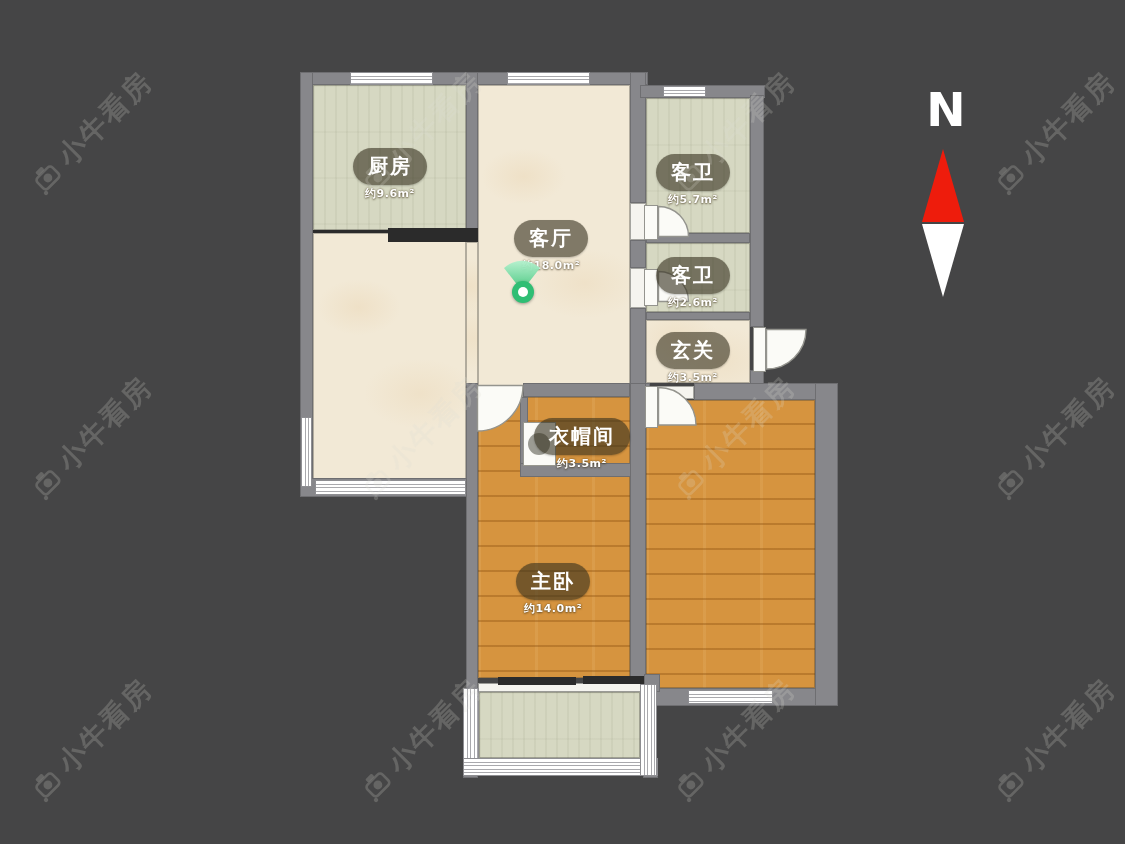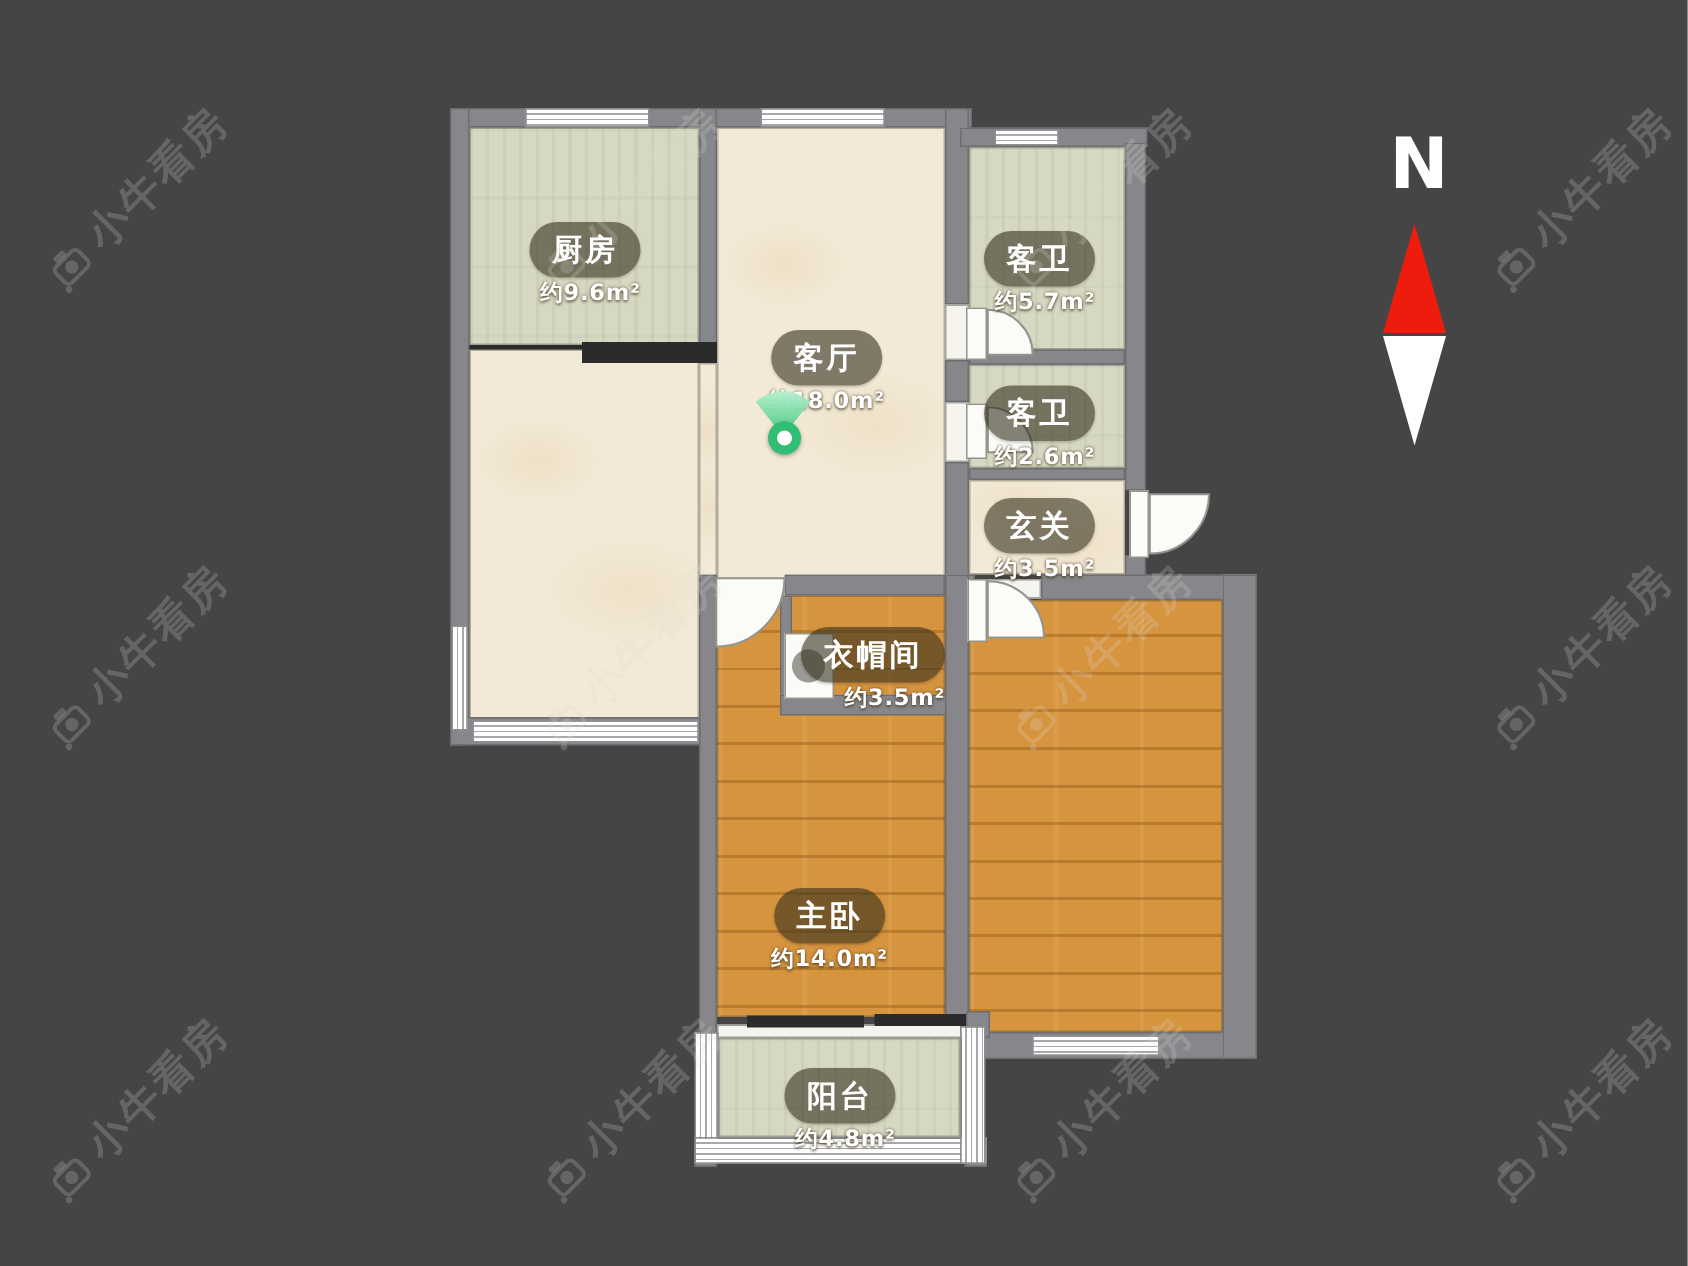"约9.6m²" .area { font-size: 15px -> 11px; text-align: right -> none }
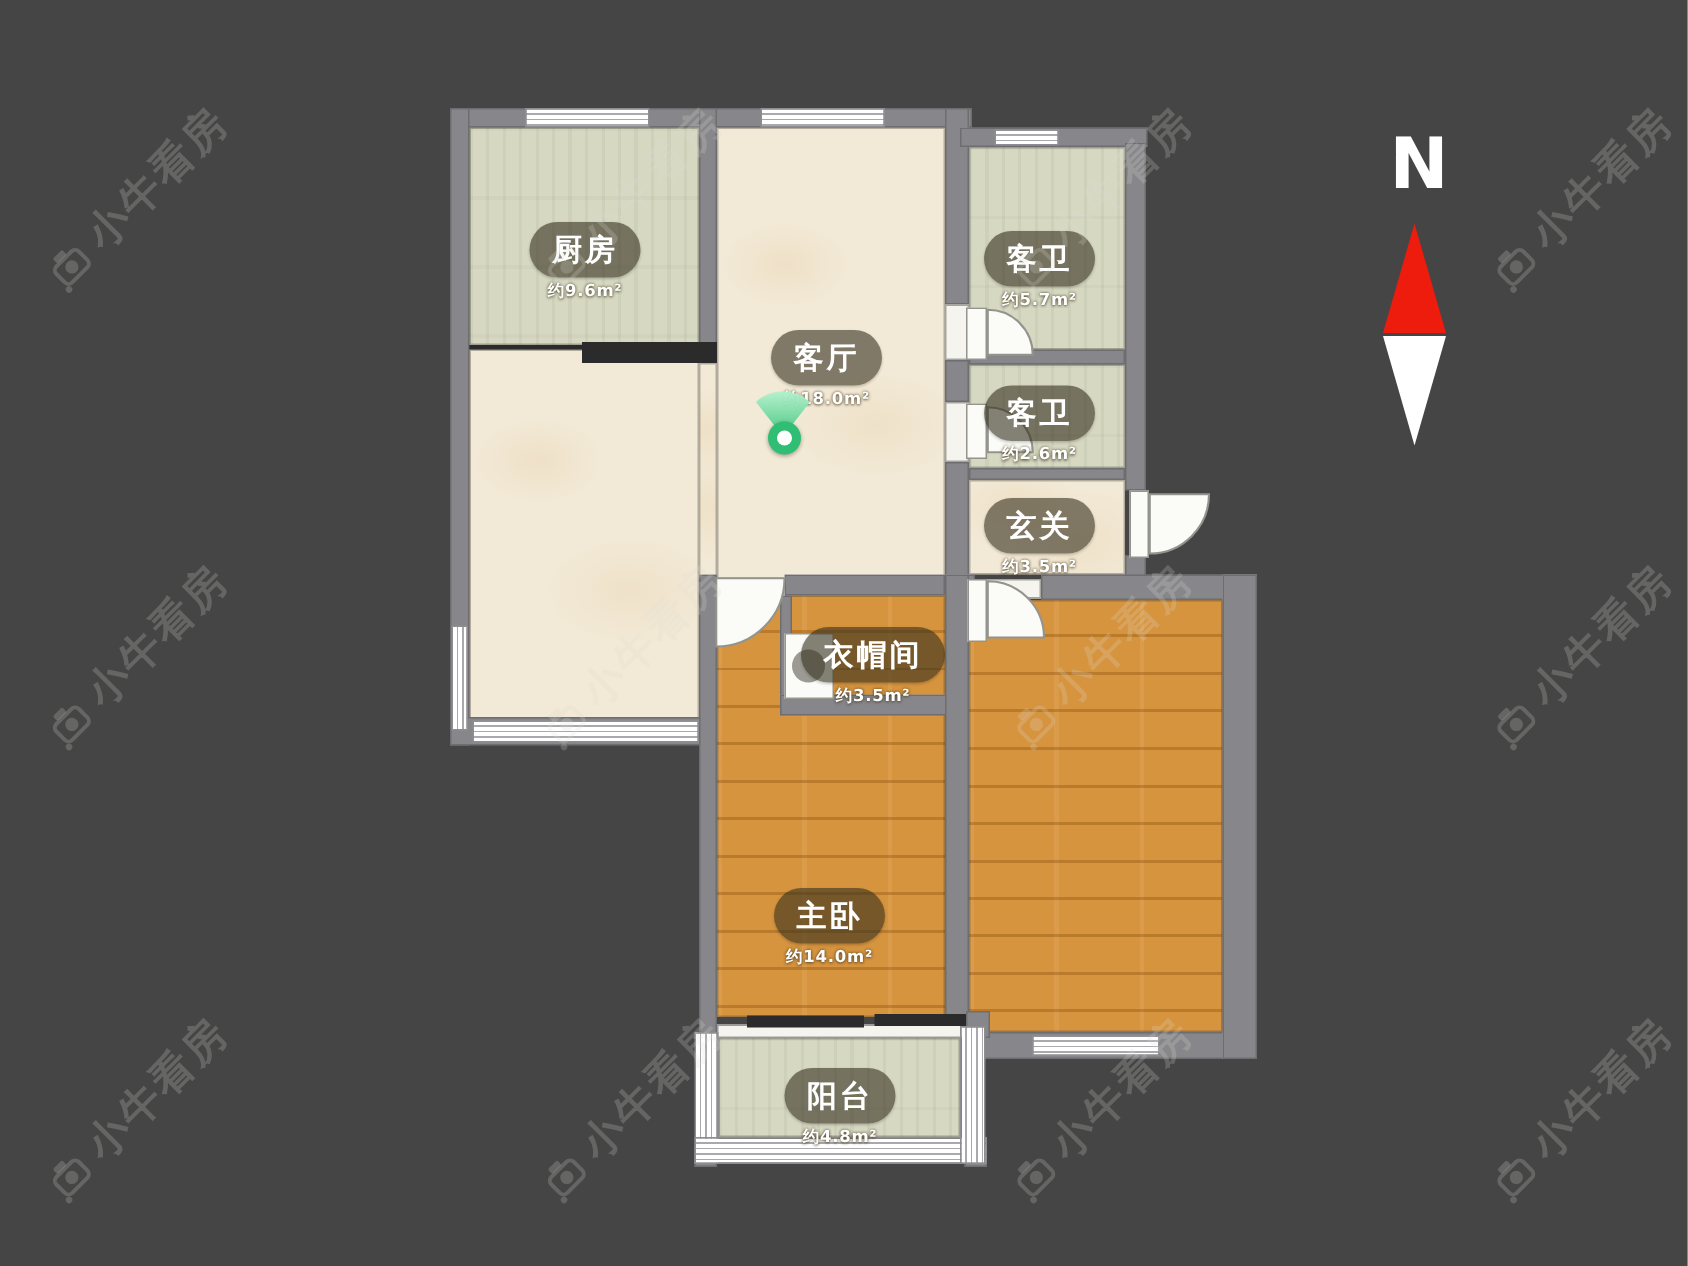"主卧" div.room-label { top: 592px -> 563px }
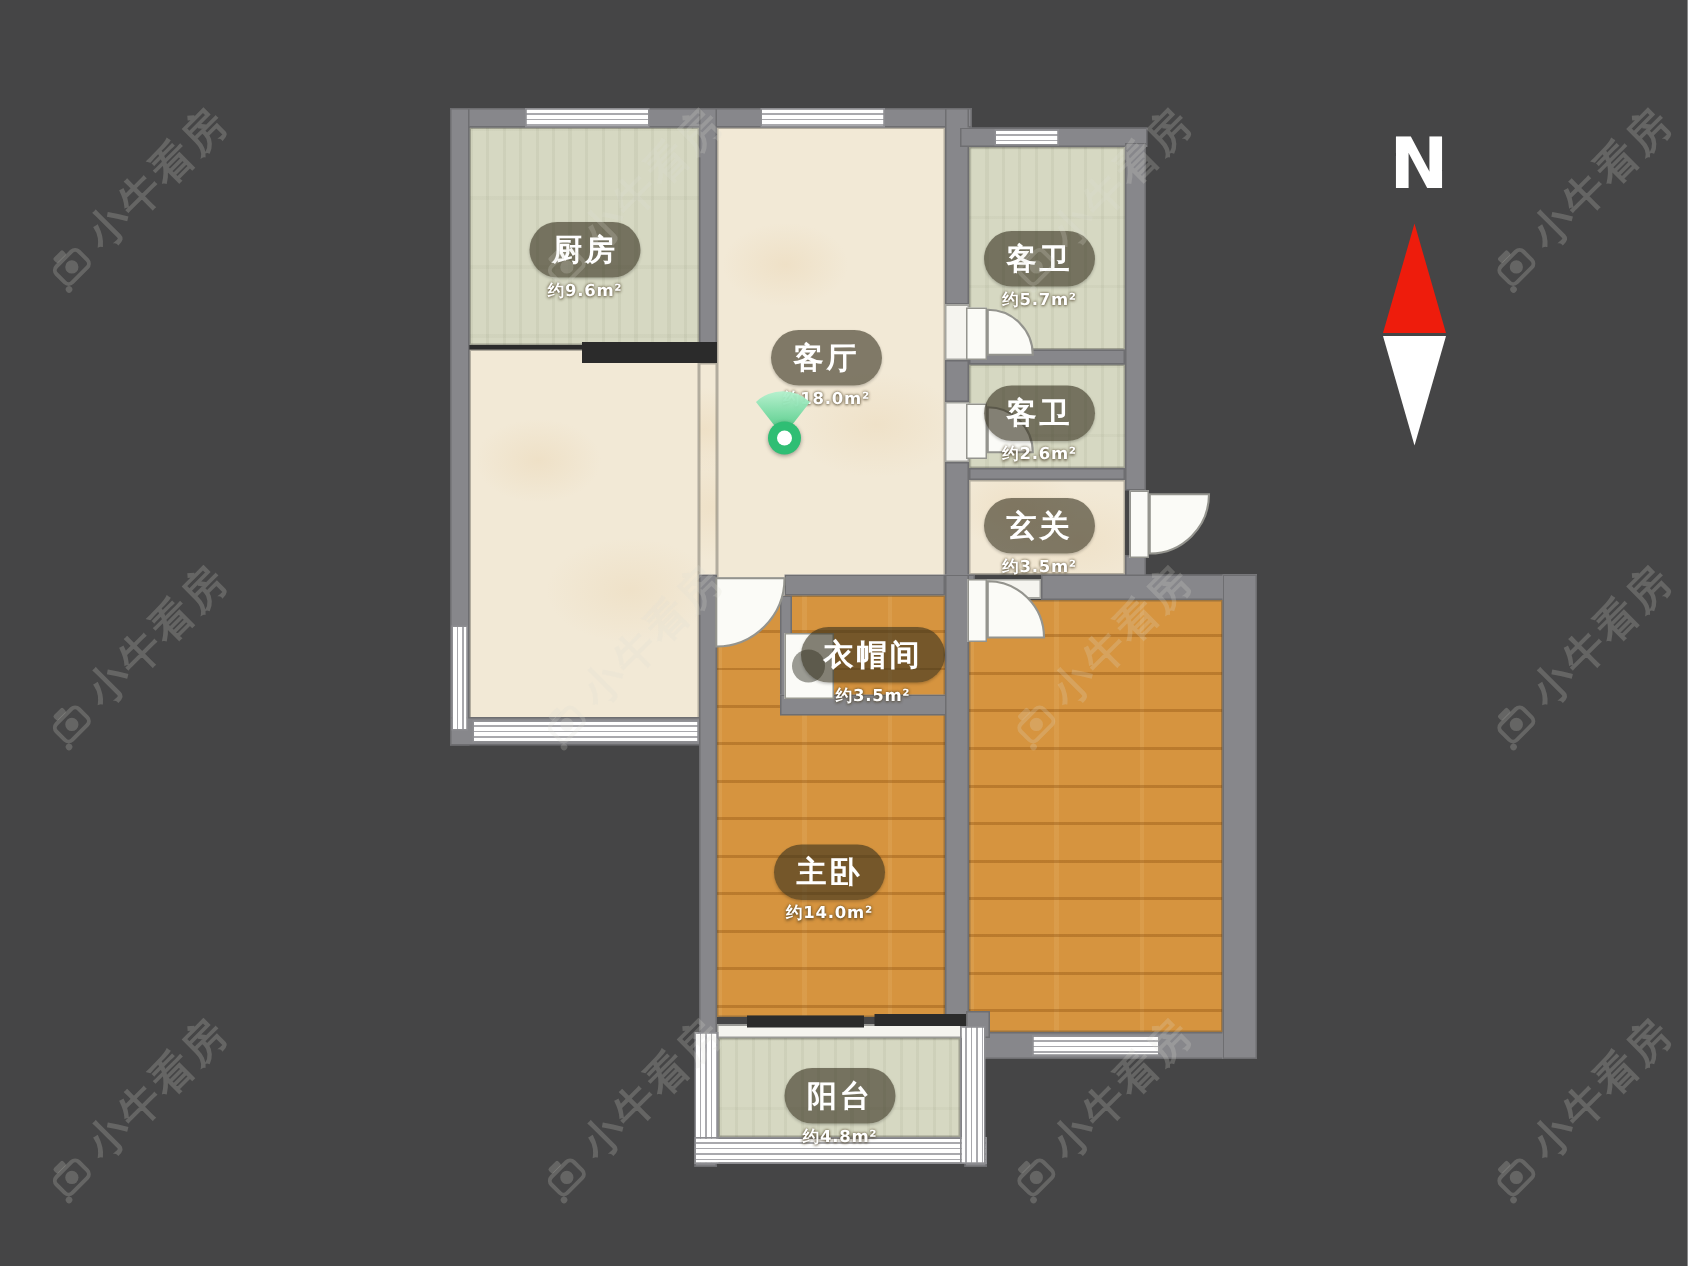"阳台" div.room-label { html: <div> <div>阳台</div> <div>约4.8m²</div> </div> -> none }
